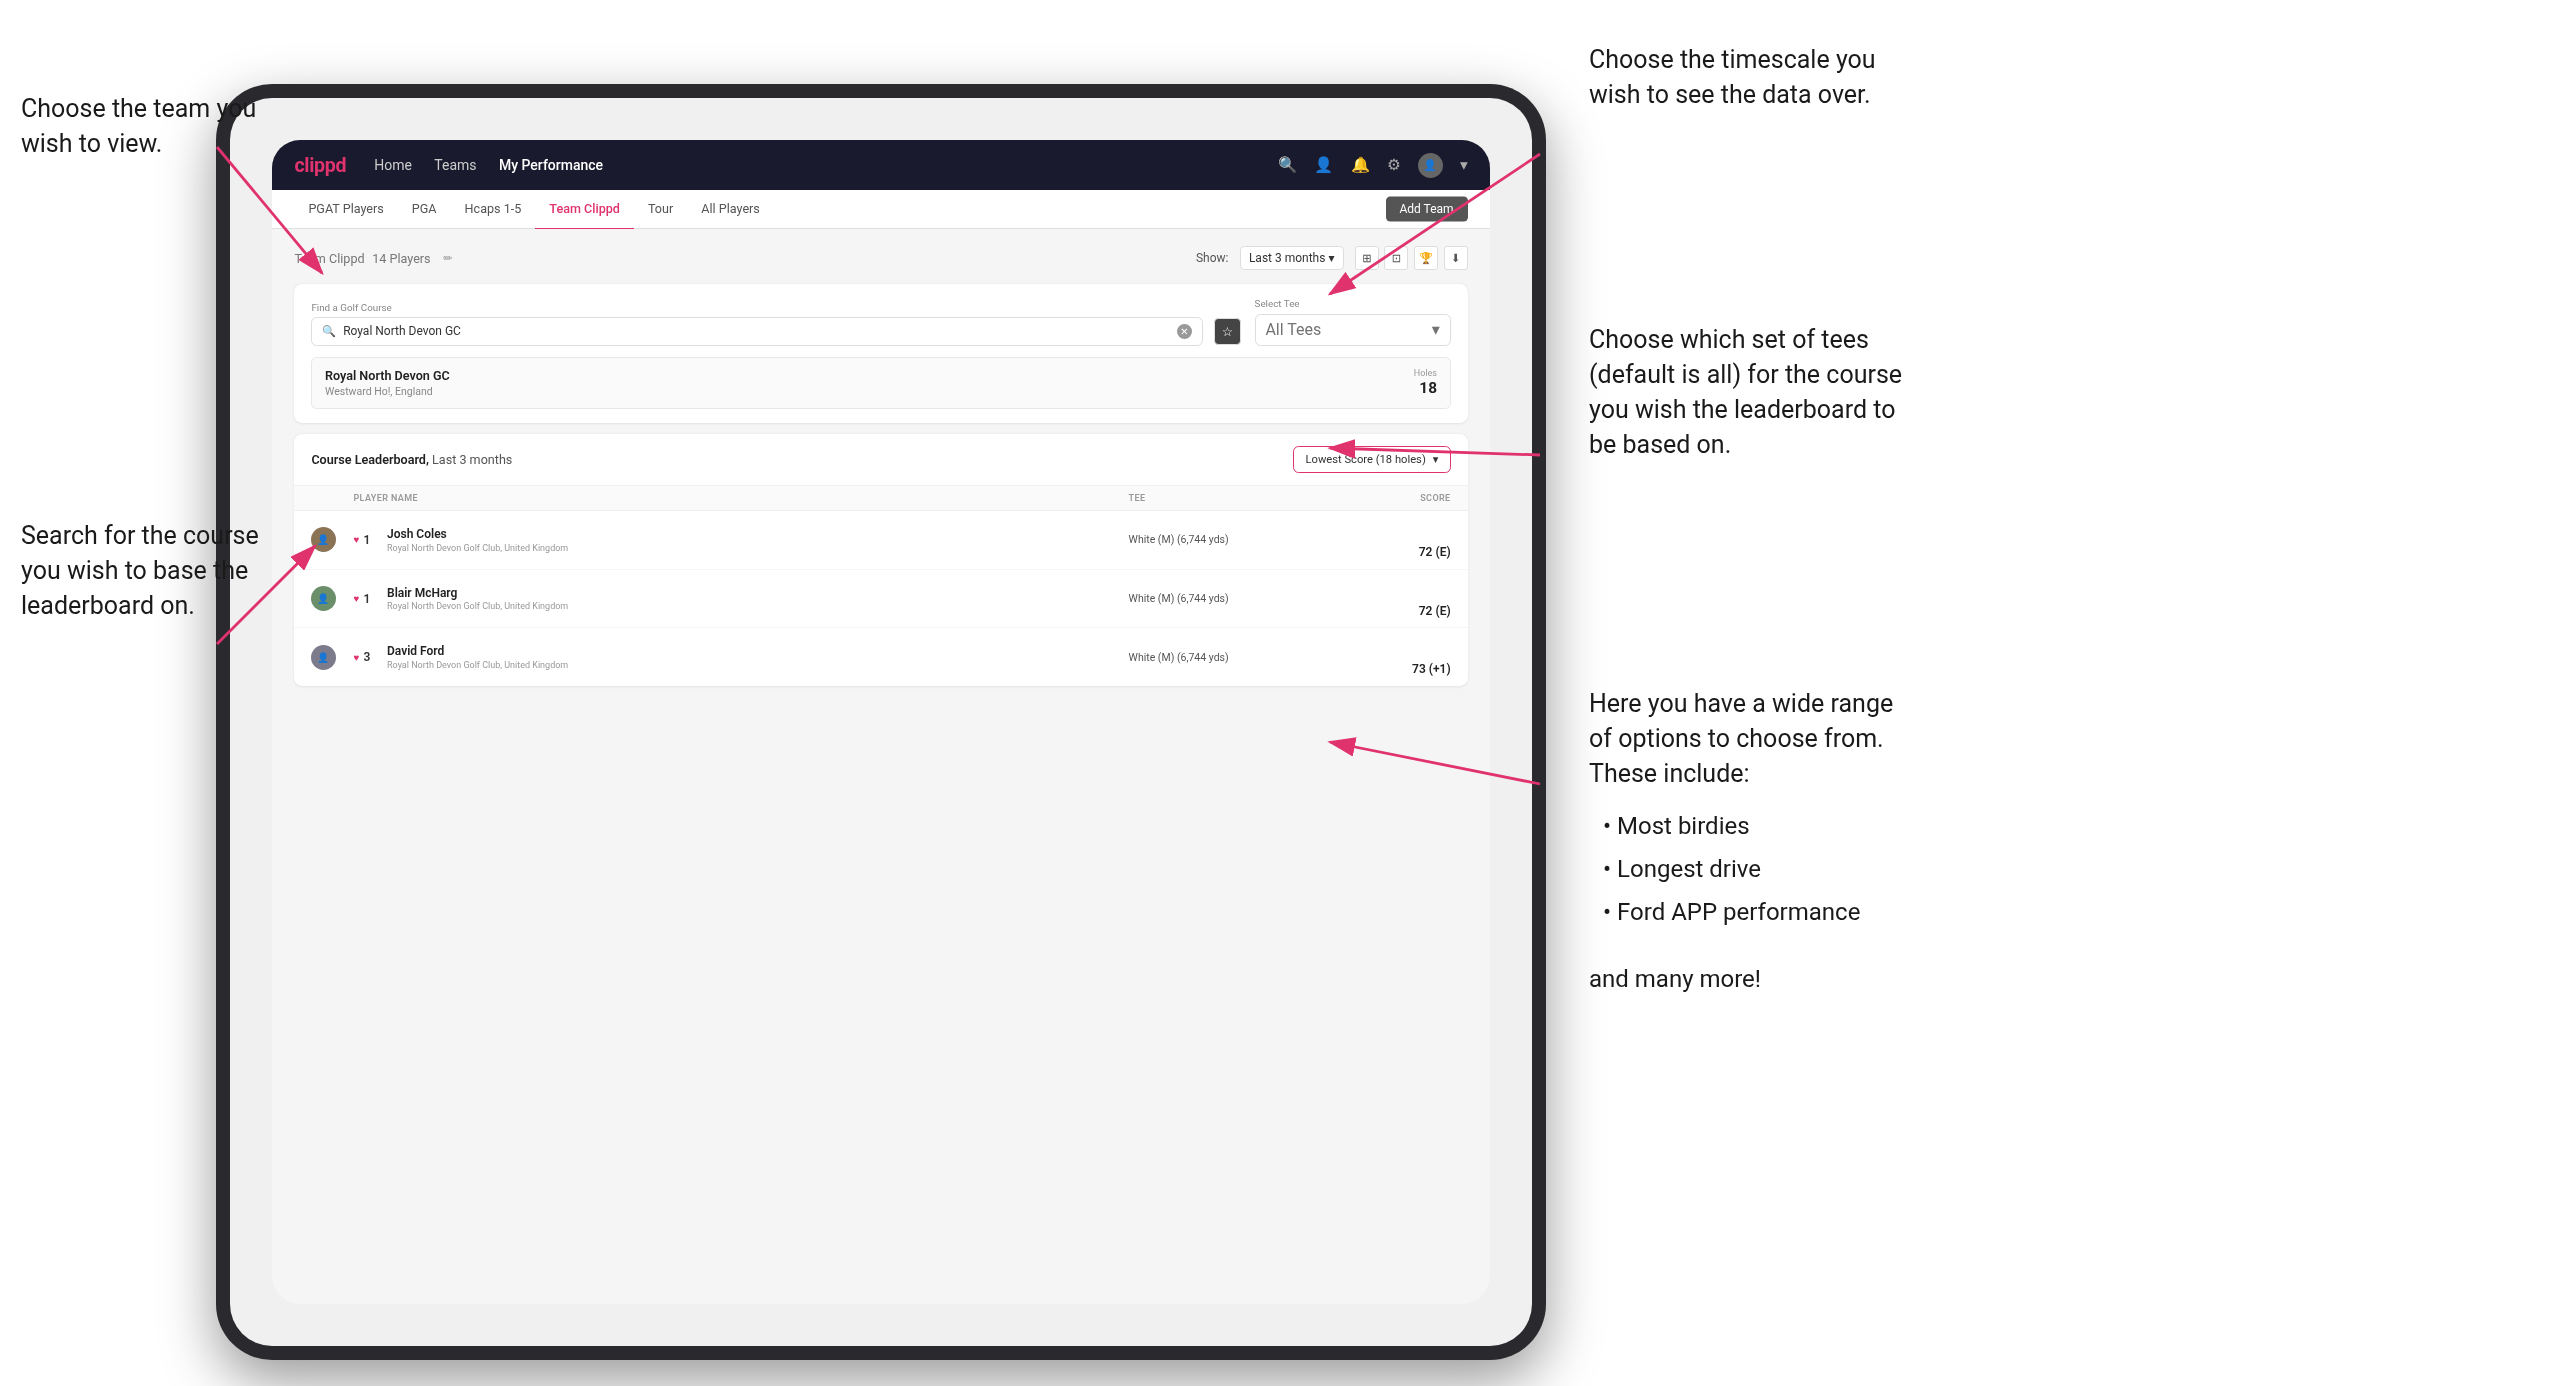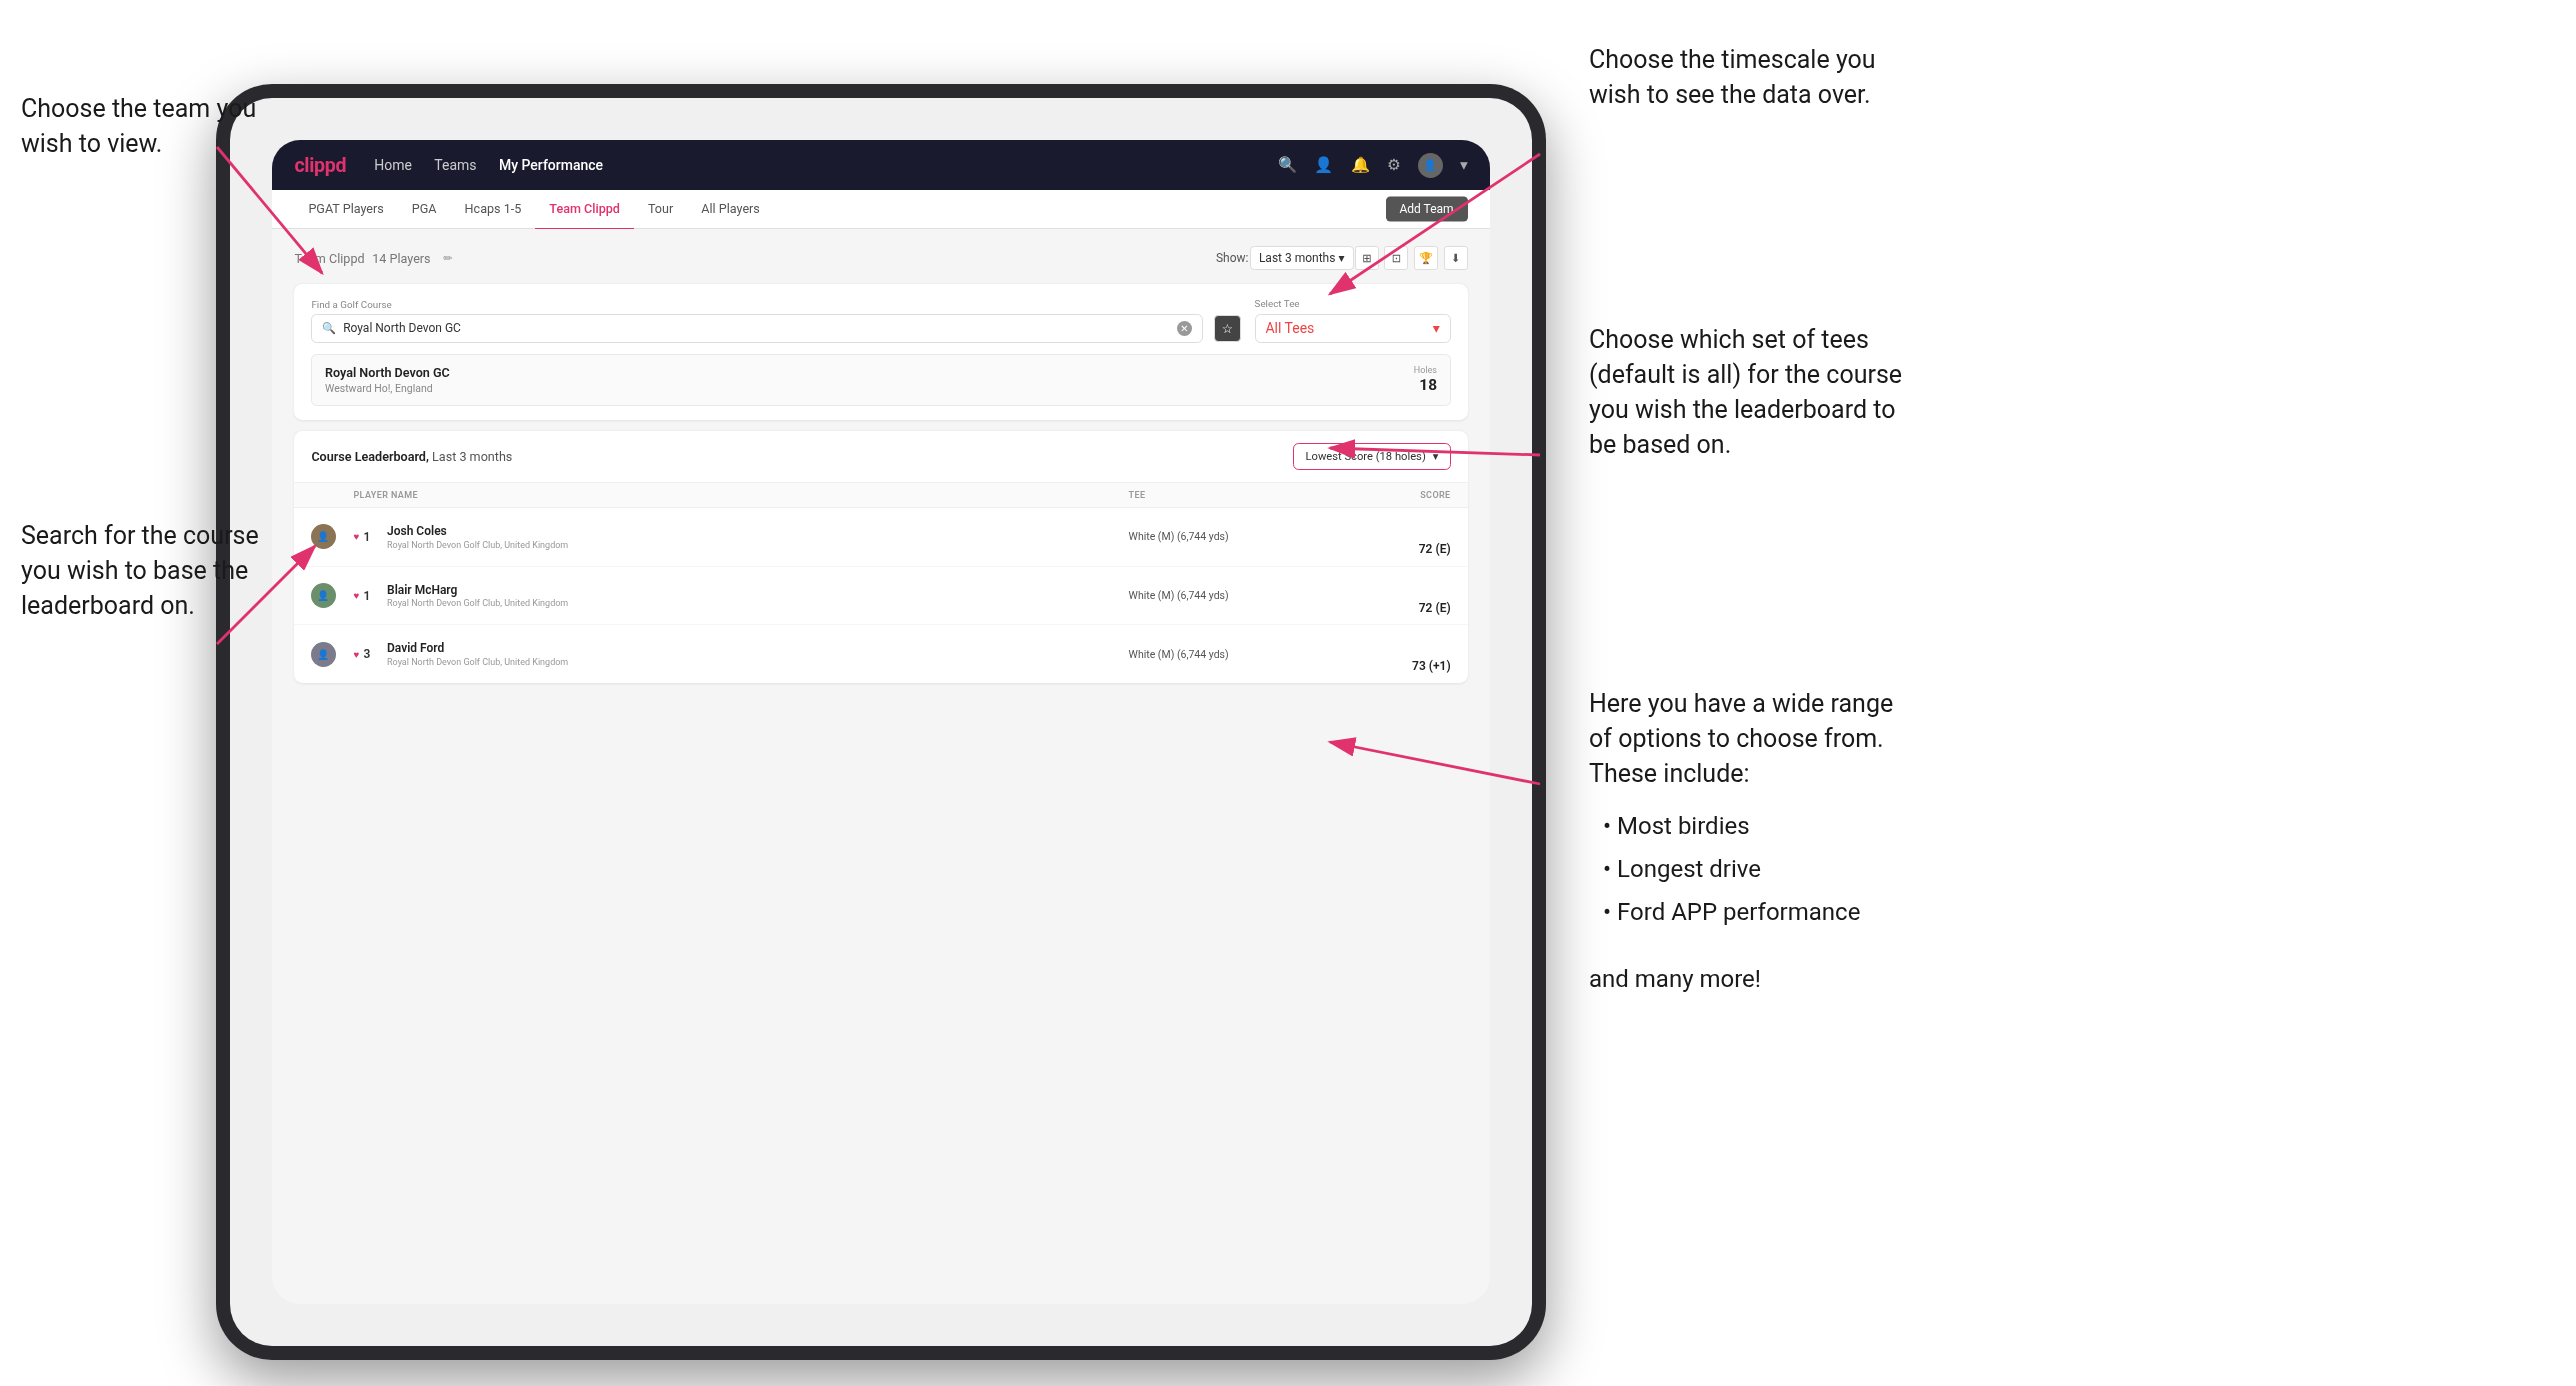"Show:" .show-controls { gap: 1px -> 11px }
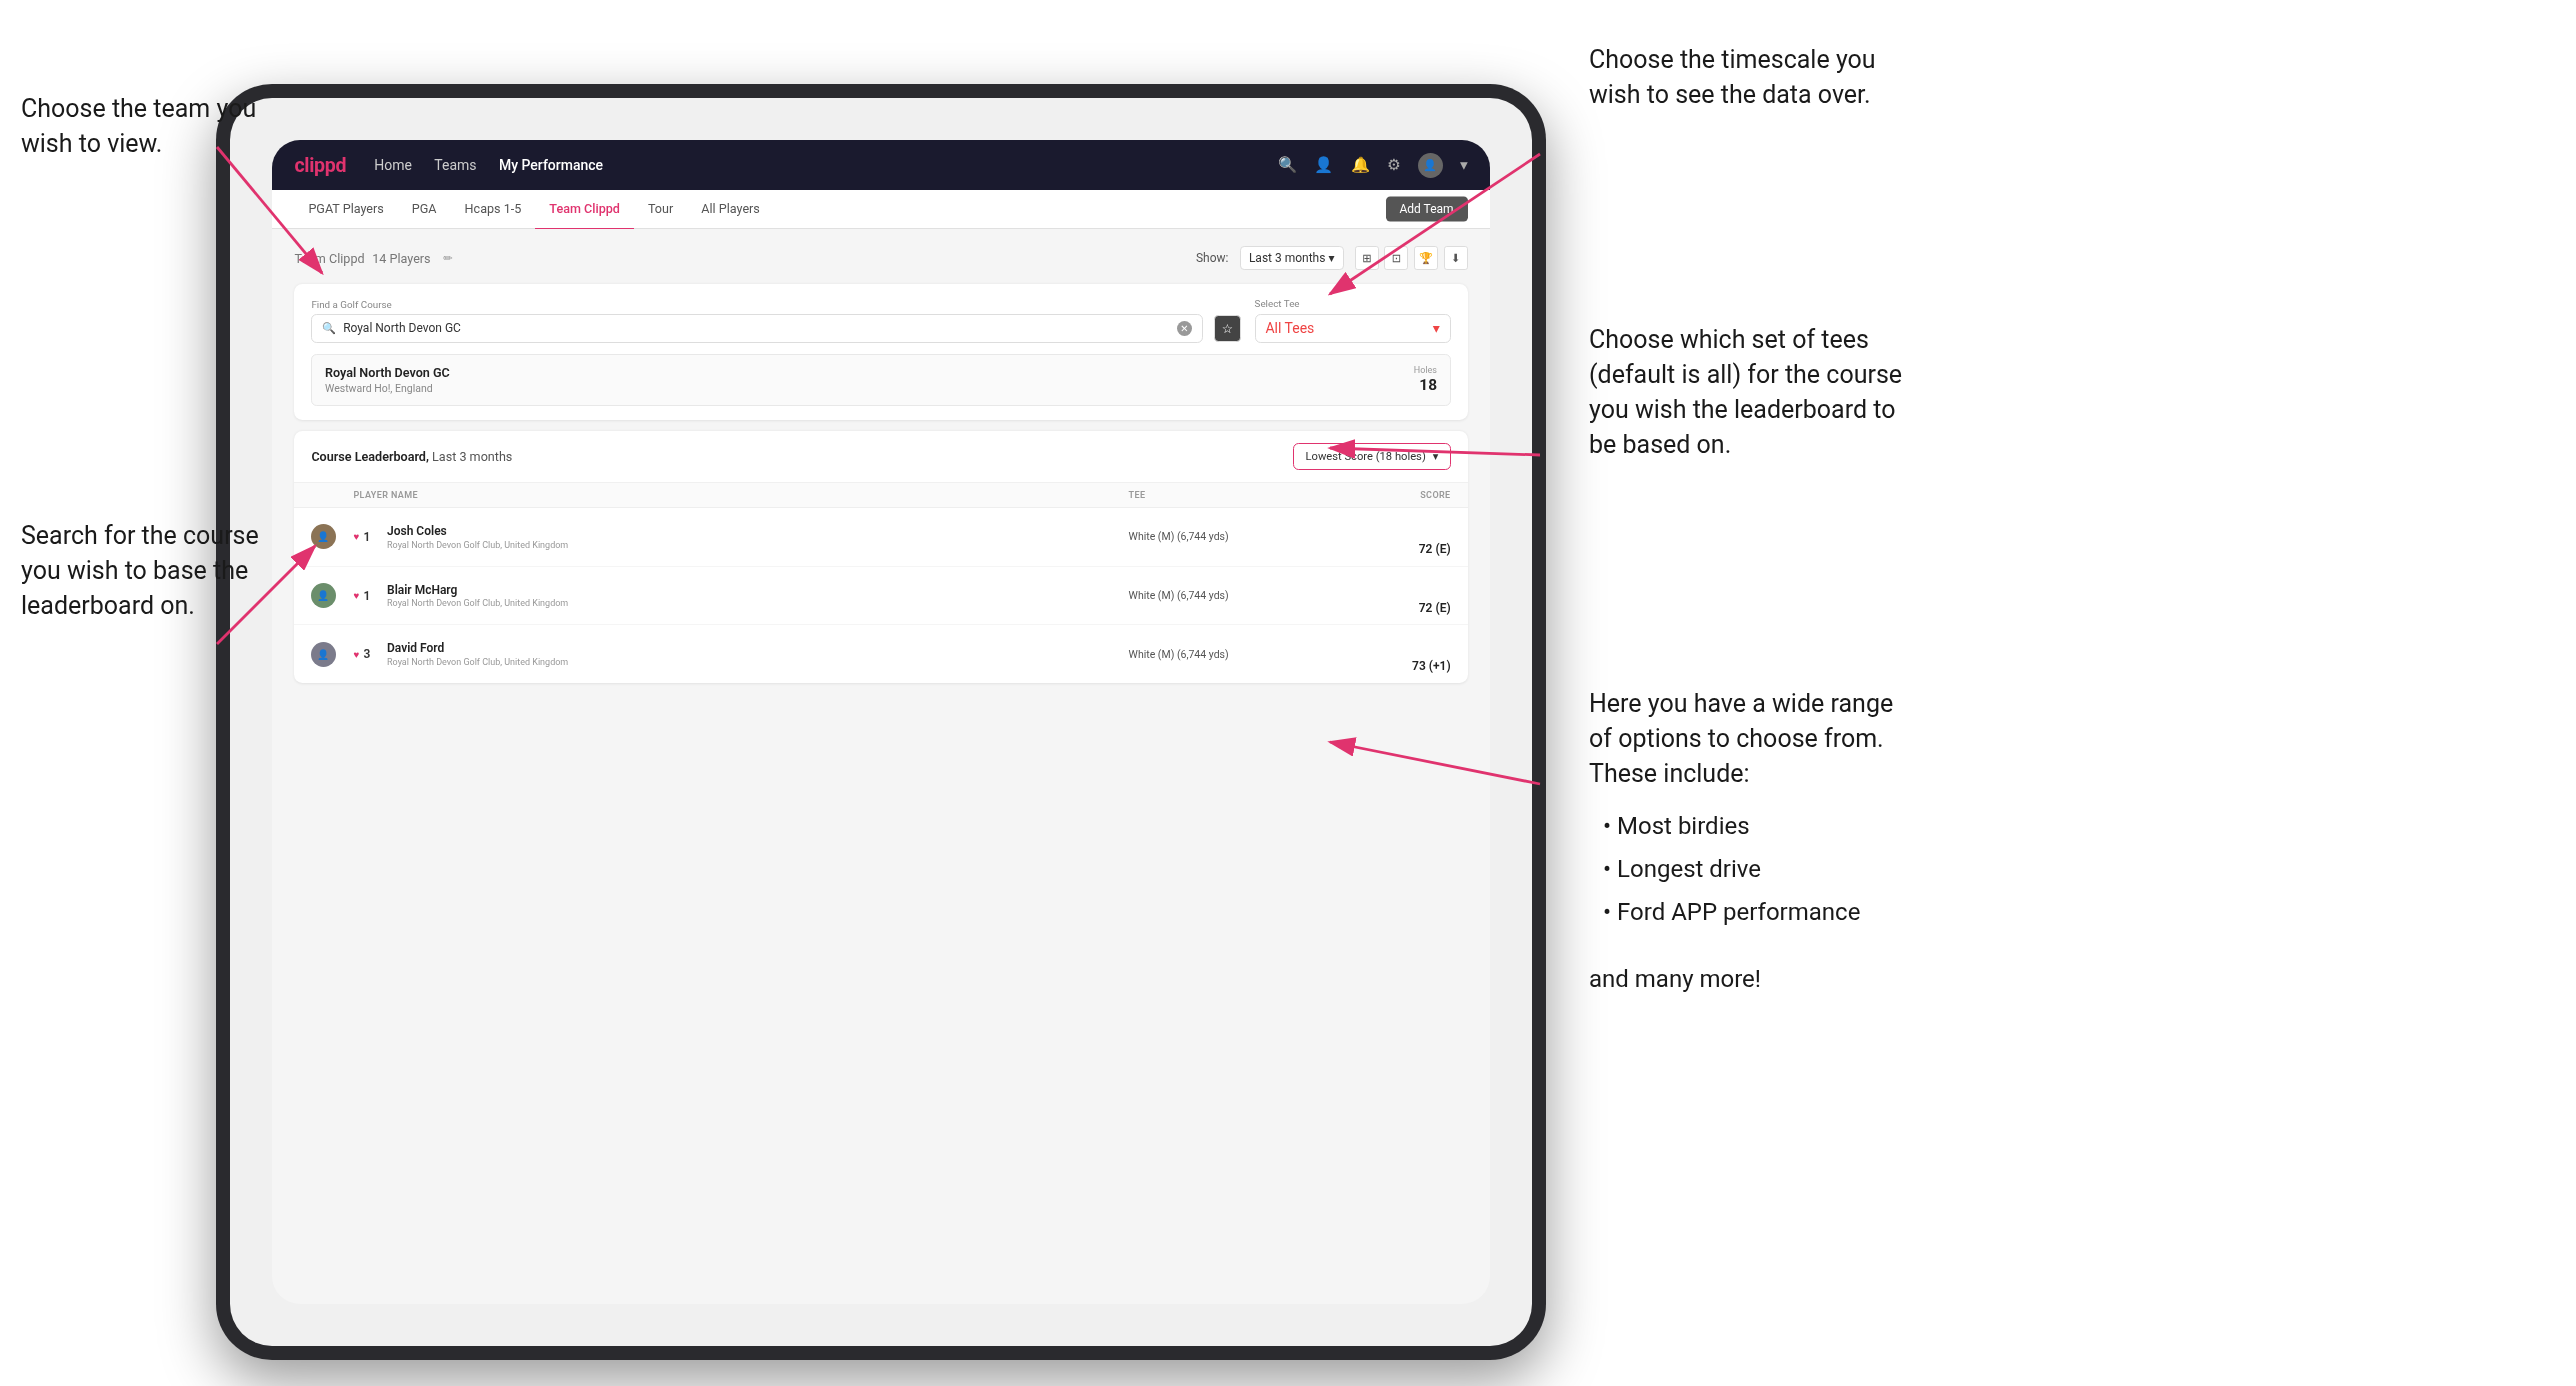"All Tees" .tee-dropdown { color: #ef4444 -> #737373; font-size: 14px -> 16px }
